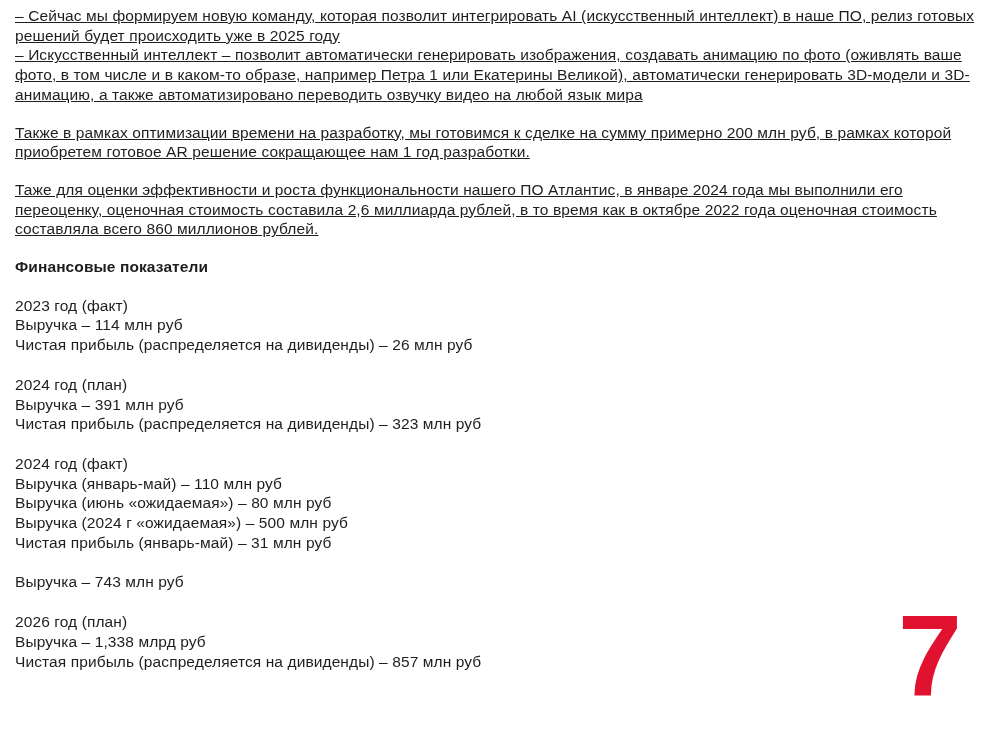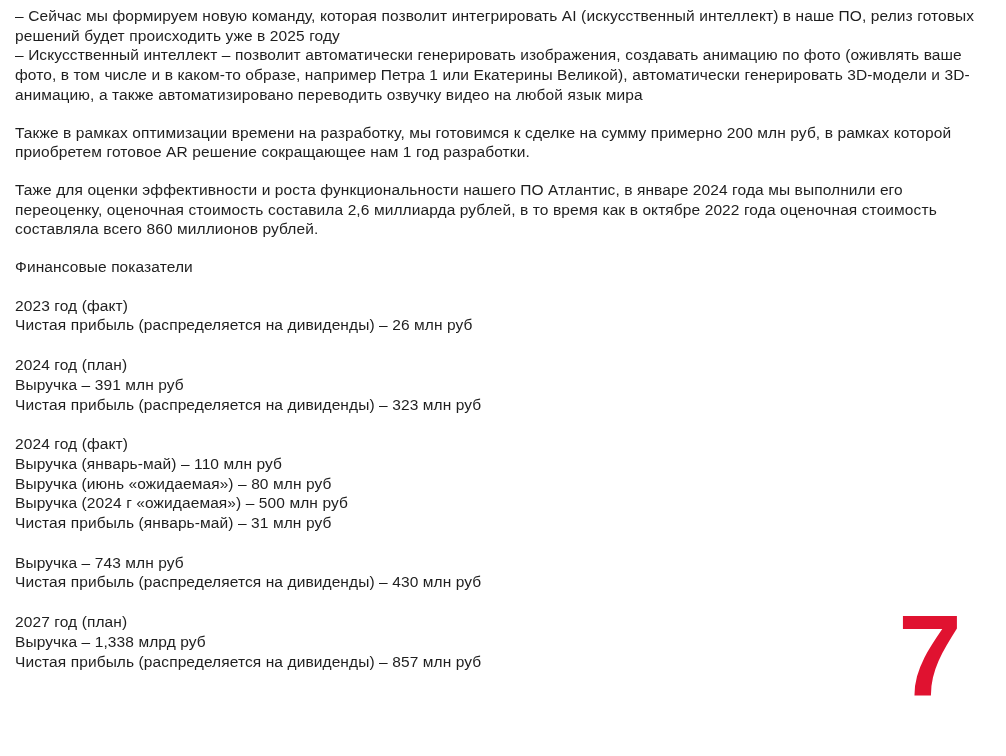"– Сейчас мы формируем новую" .para { text-decoration: none -> underline }
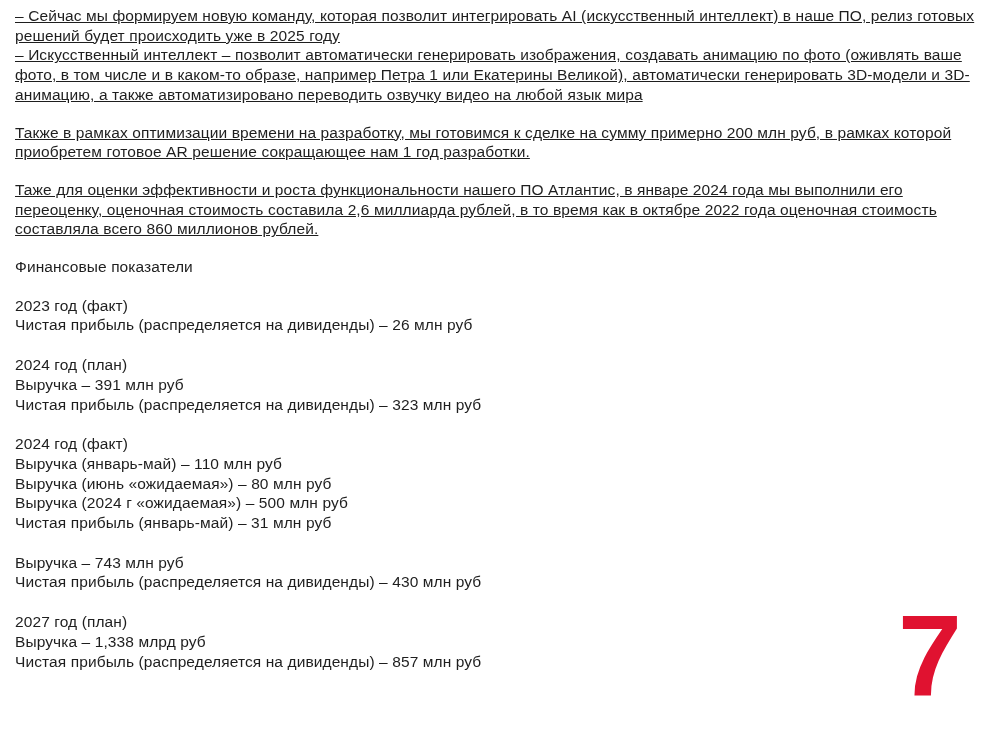"Финансовые показатели" .heading { font-weight: 400 -> 700 }
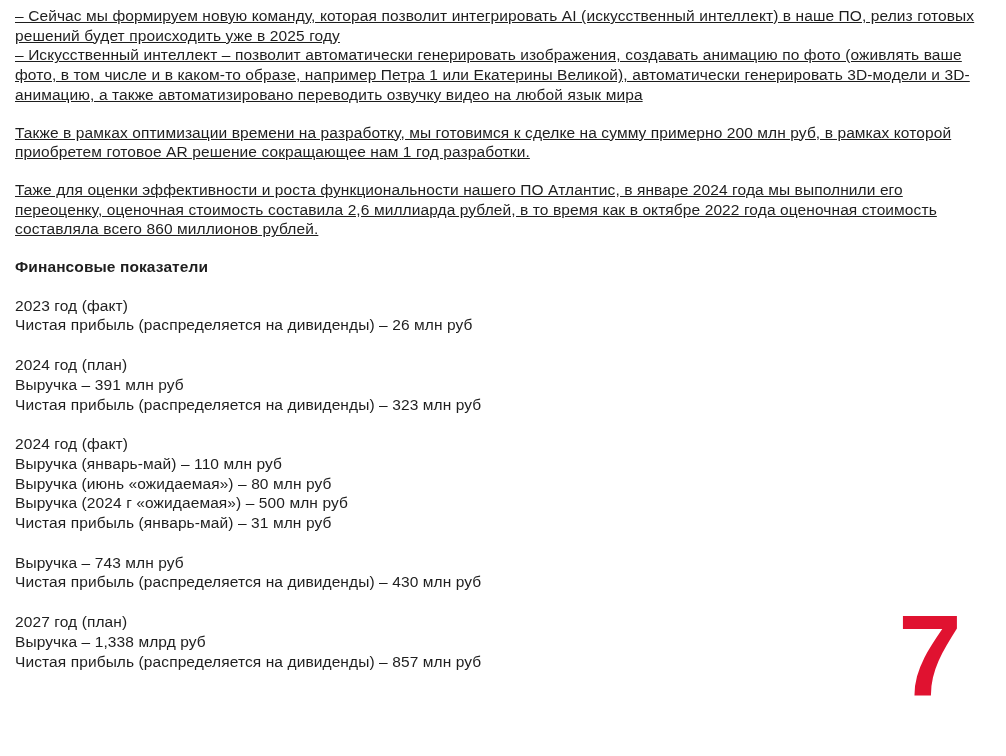"Выручка – 114 млн руб" div.line { html: none -> <div>Выручка – 114 млн руб</div> }
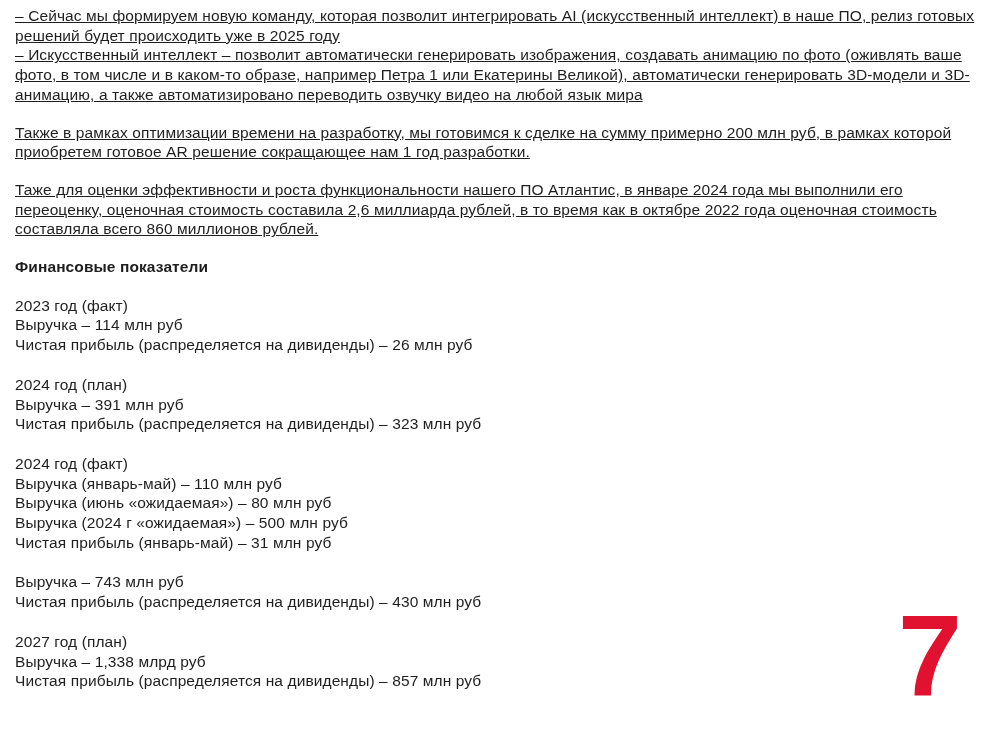"Чистая прибыль (распределяется на дивиденды) – 430" div.line { html: <div>Чистая прибыль (распределяется на дивиденды) – 430 млн руб</div> -> none }
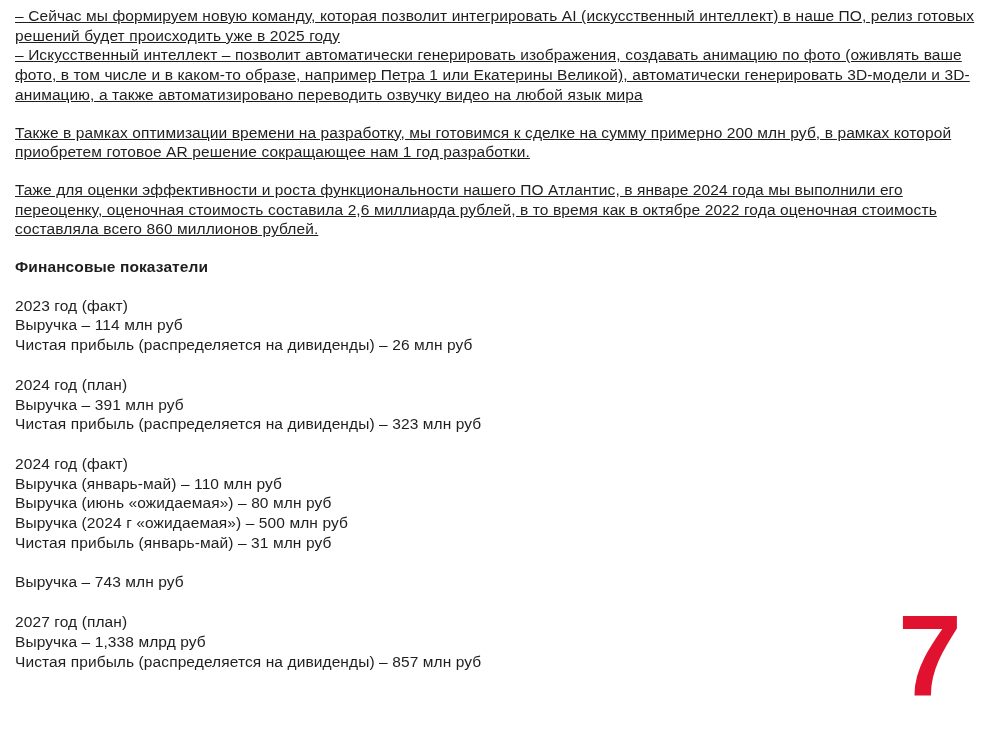"2027 год (план)" div.line { text: 2027 -> 2026 }
